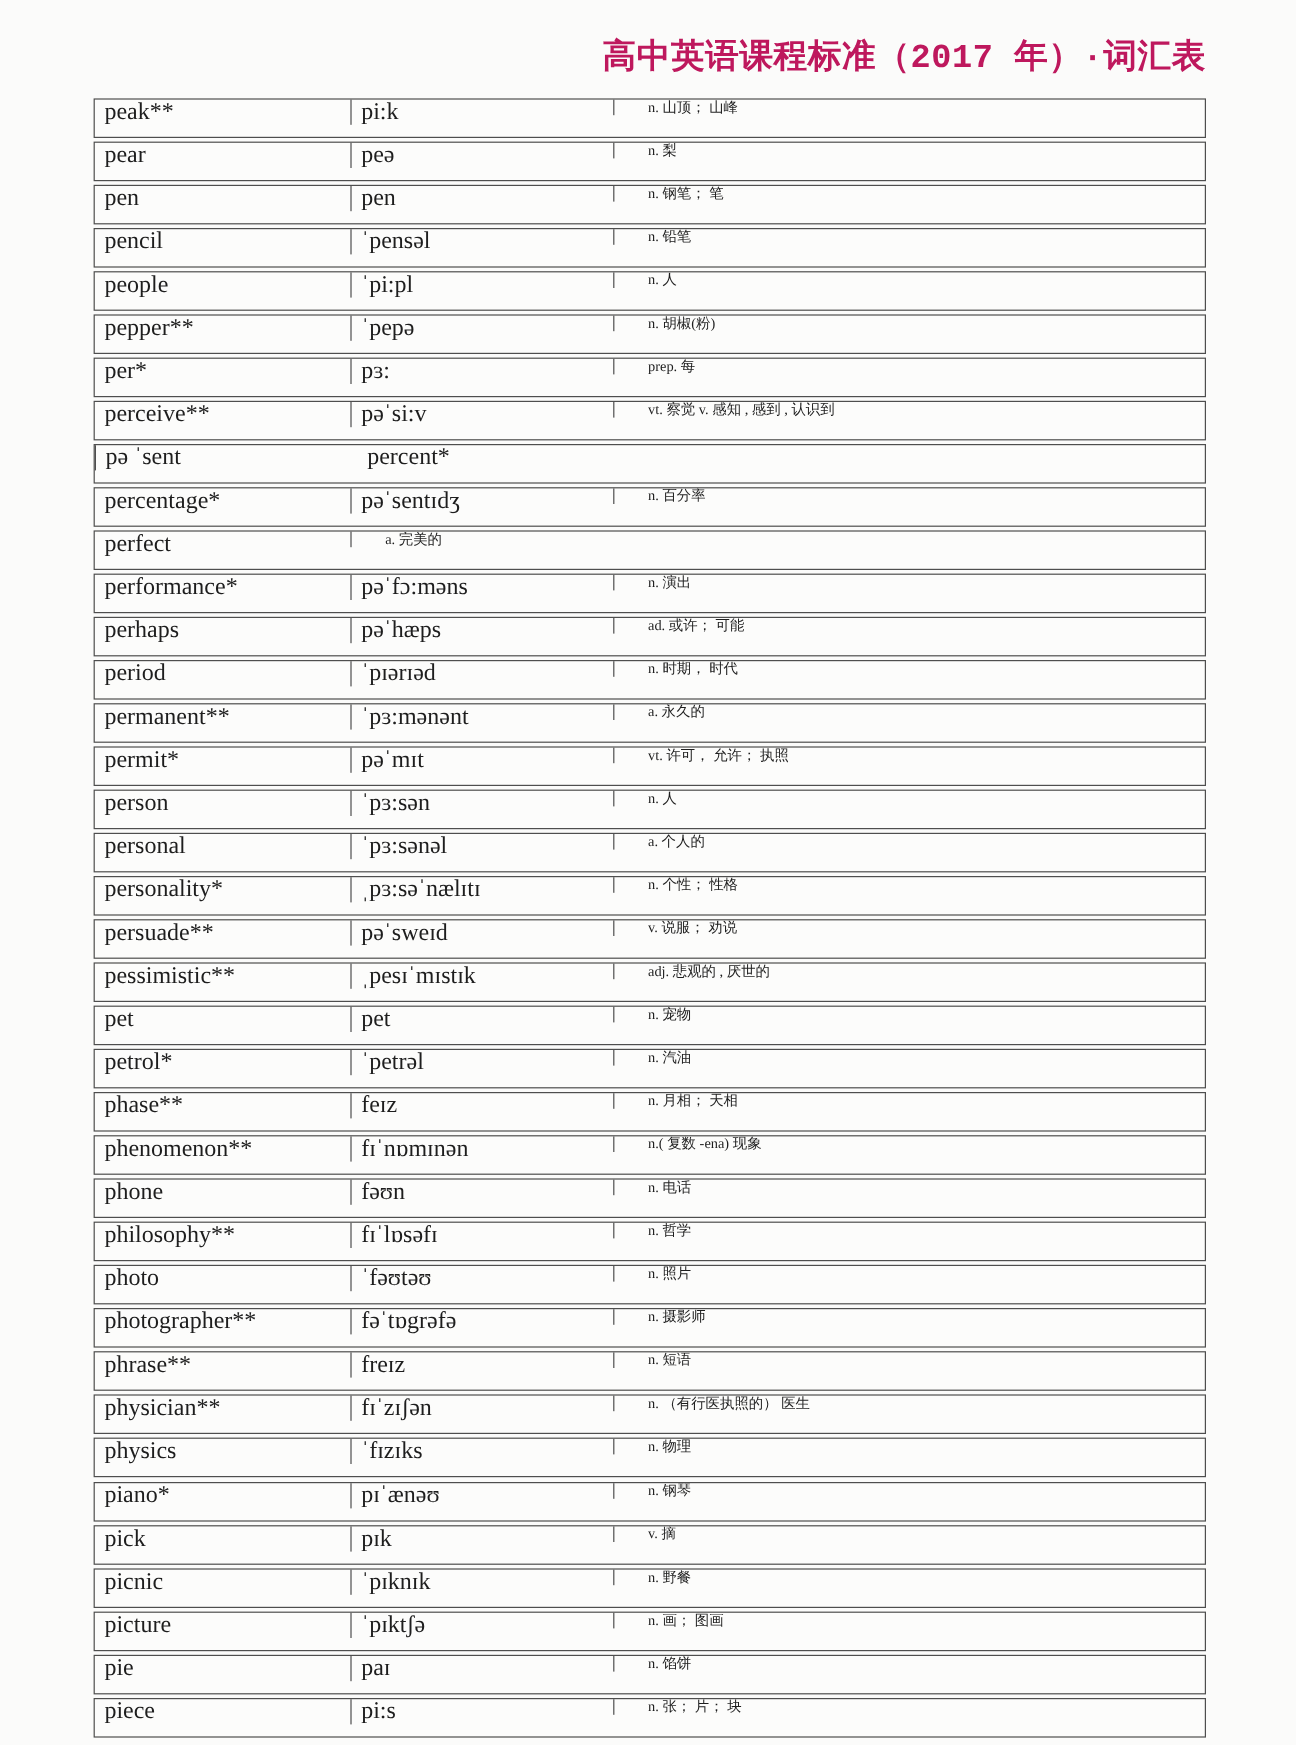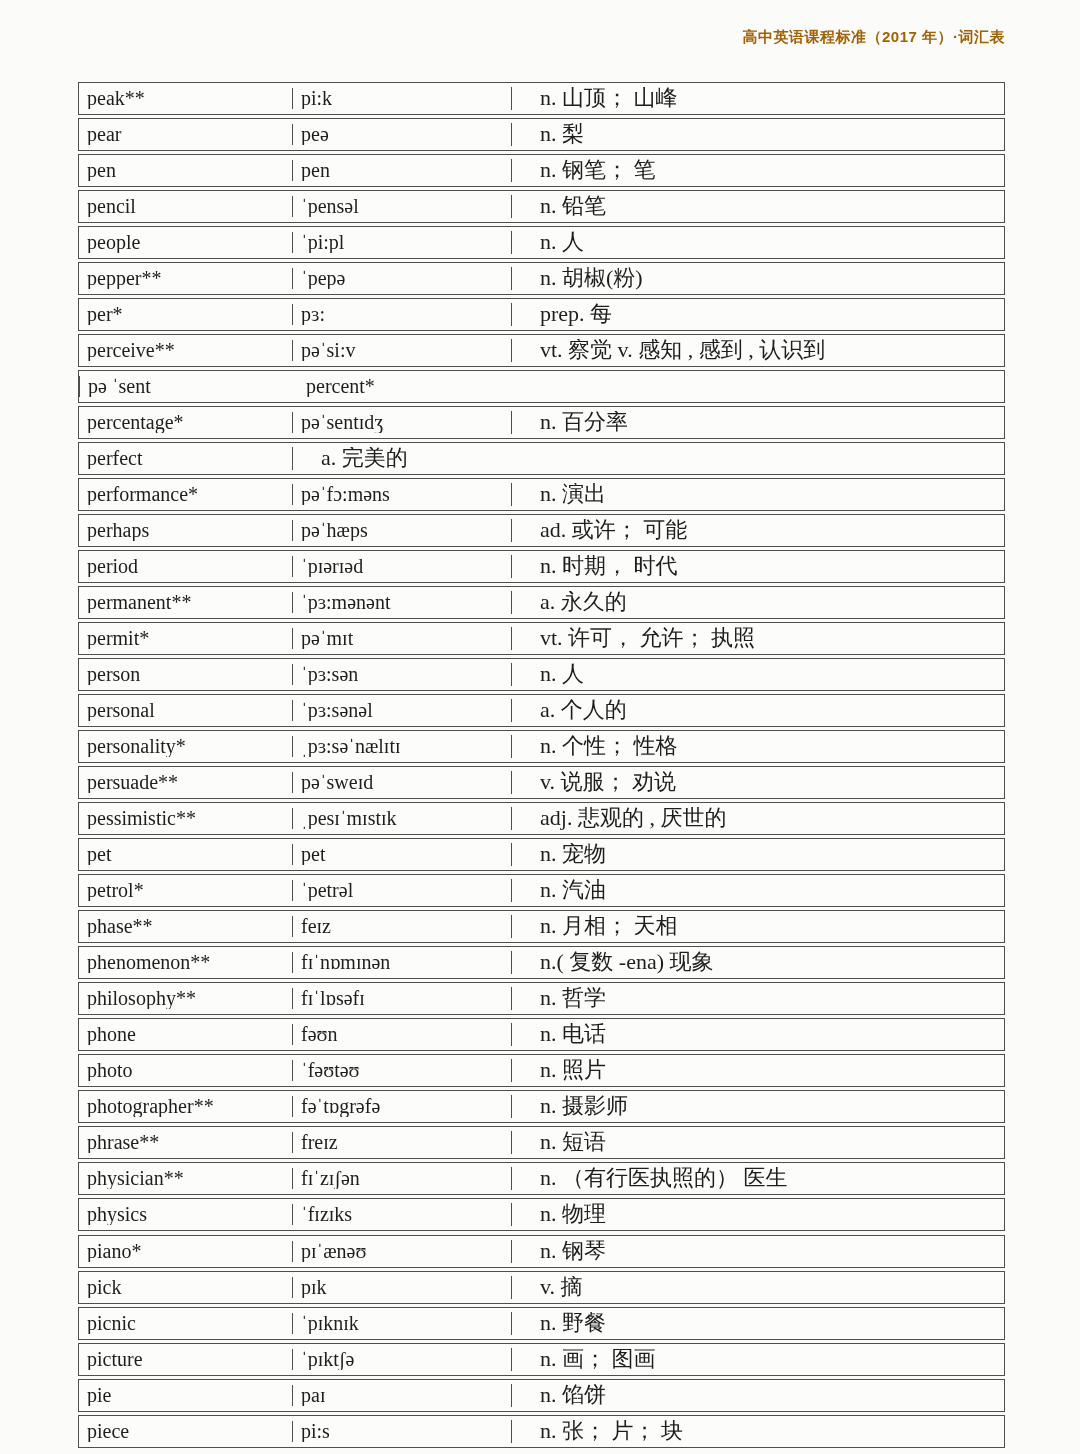"高中英语课程标准（2017 年）·词汇表" .page-title { color: #a16207 -> #be185d; font-family: Liberation Sans, sans-serif -> Liberation Mono, monospace; font-size: 15px -> 28px }
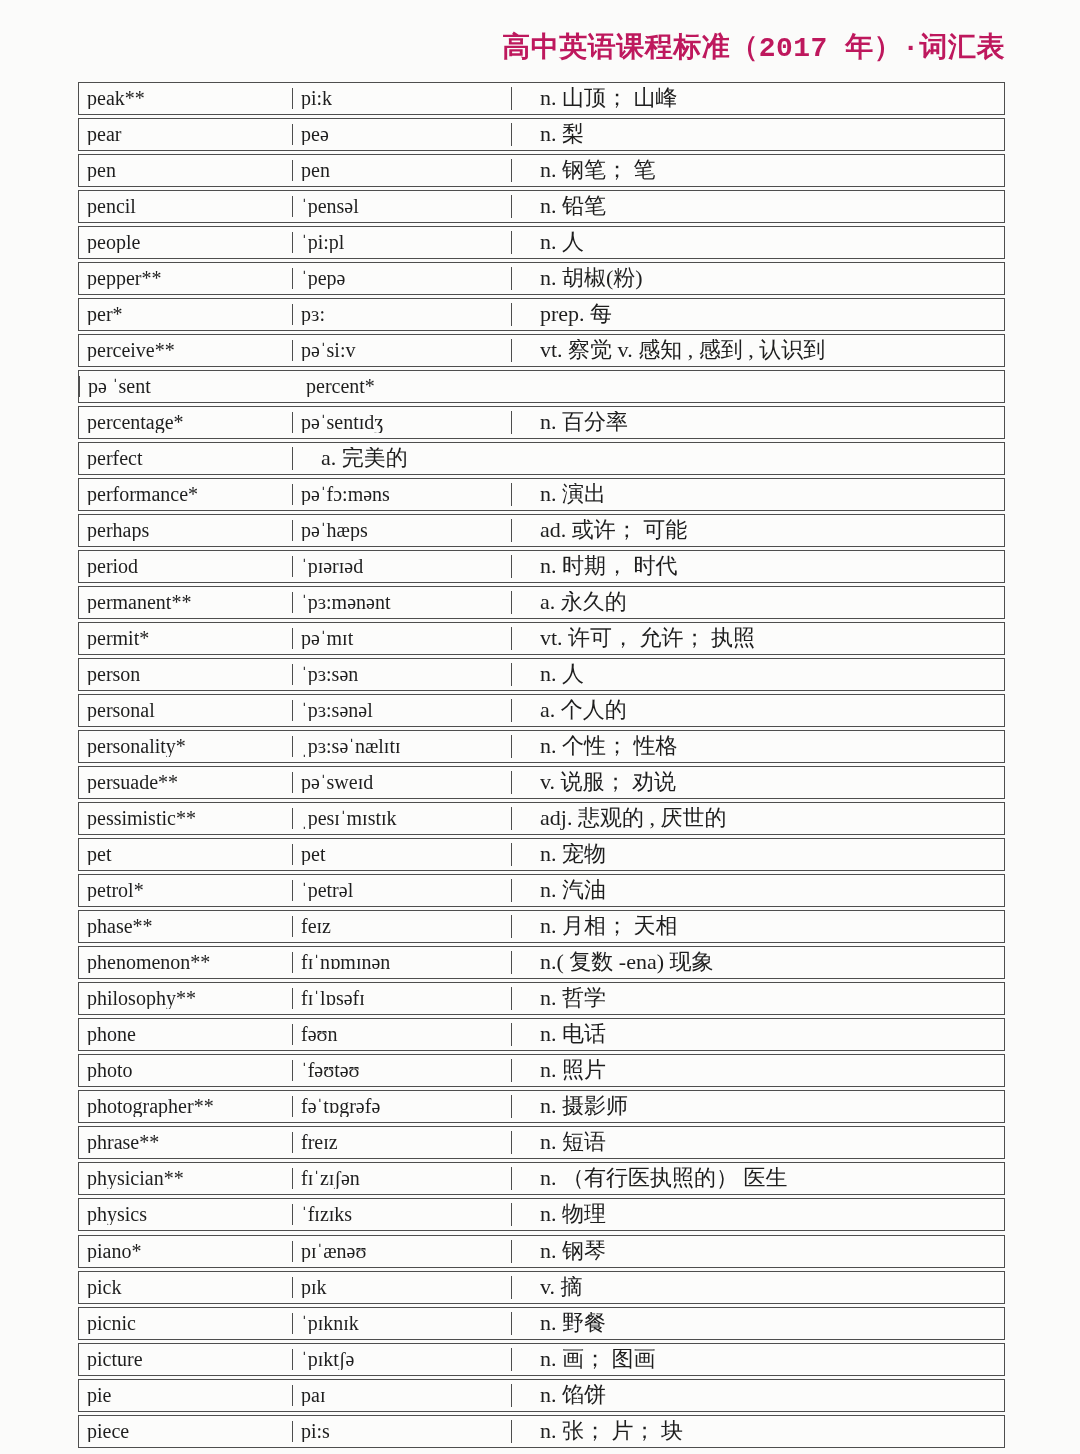"peak**" .row { align-items: center -> flex-start }
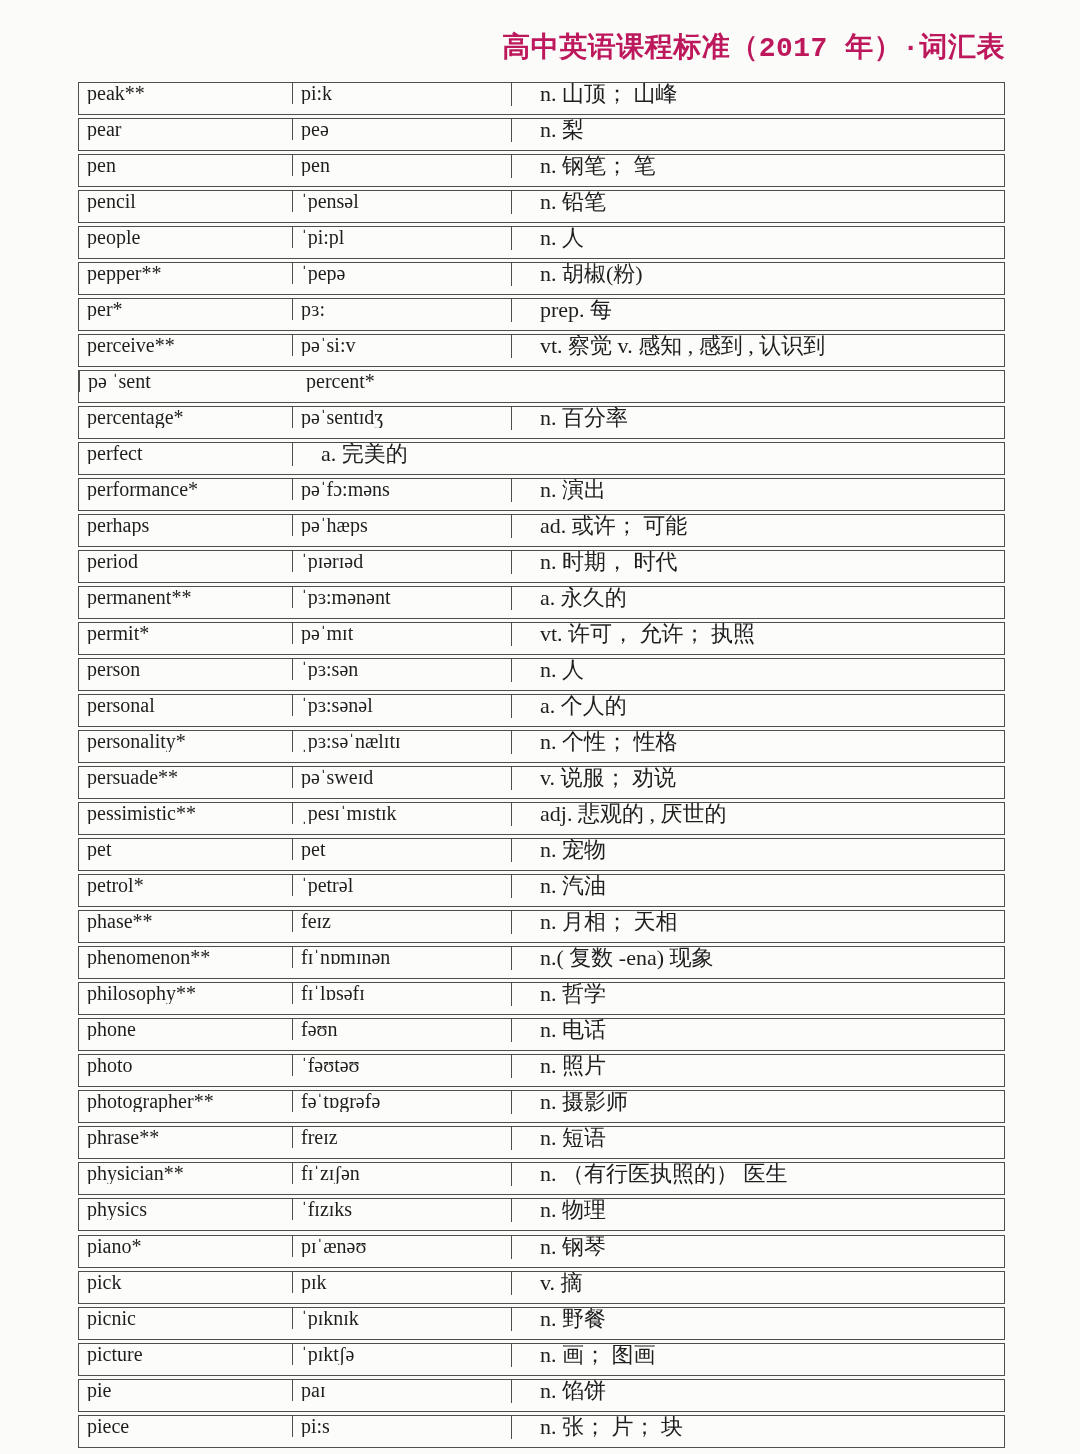"n. 山顶； 山峰" .cell.def { font-size: 22px -> 12px }
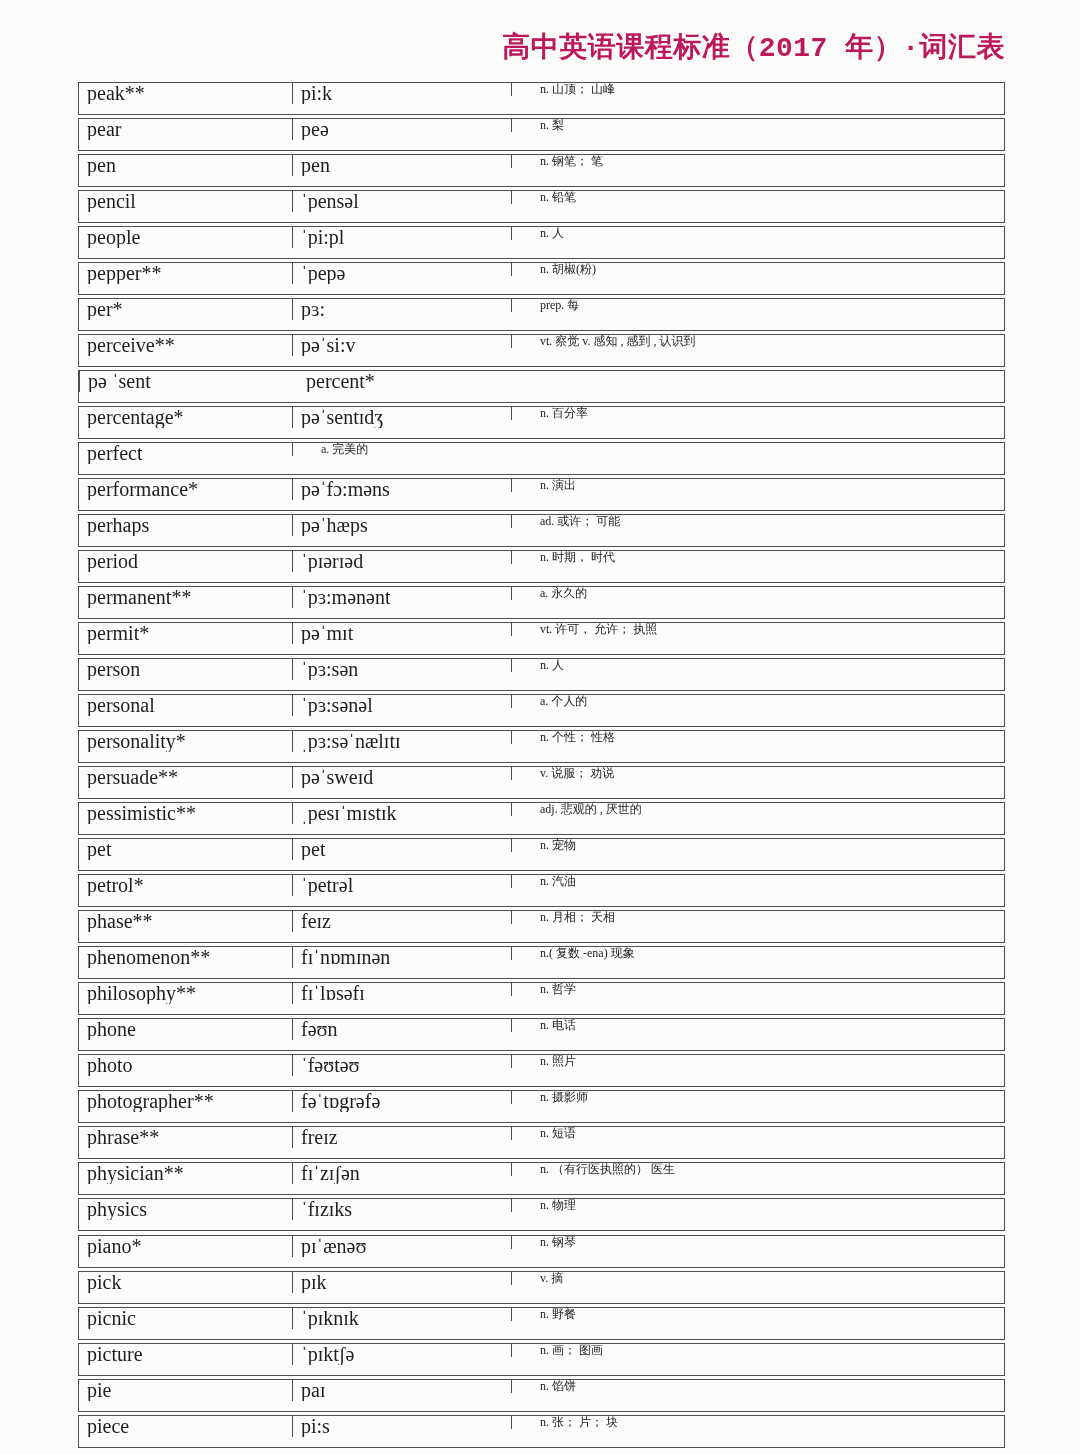"philosophy**" div.row { order: before "phone" -> after "phone" }
